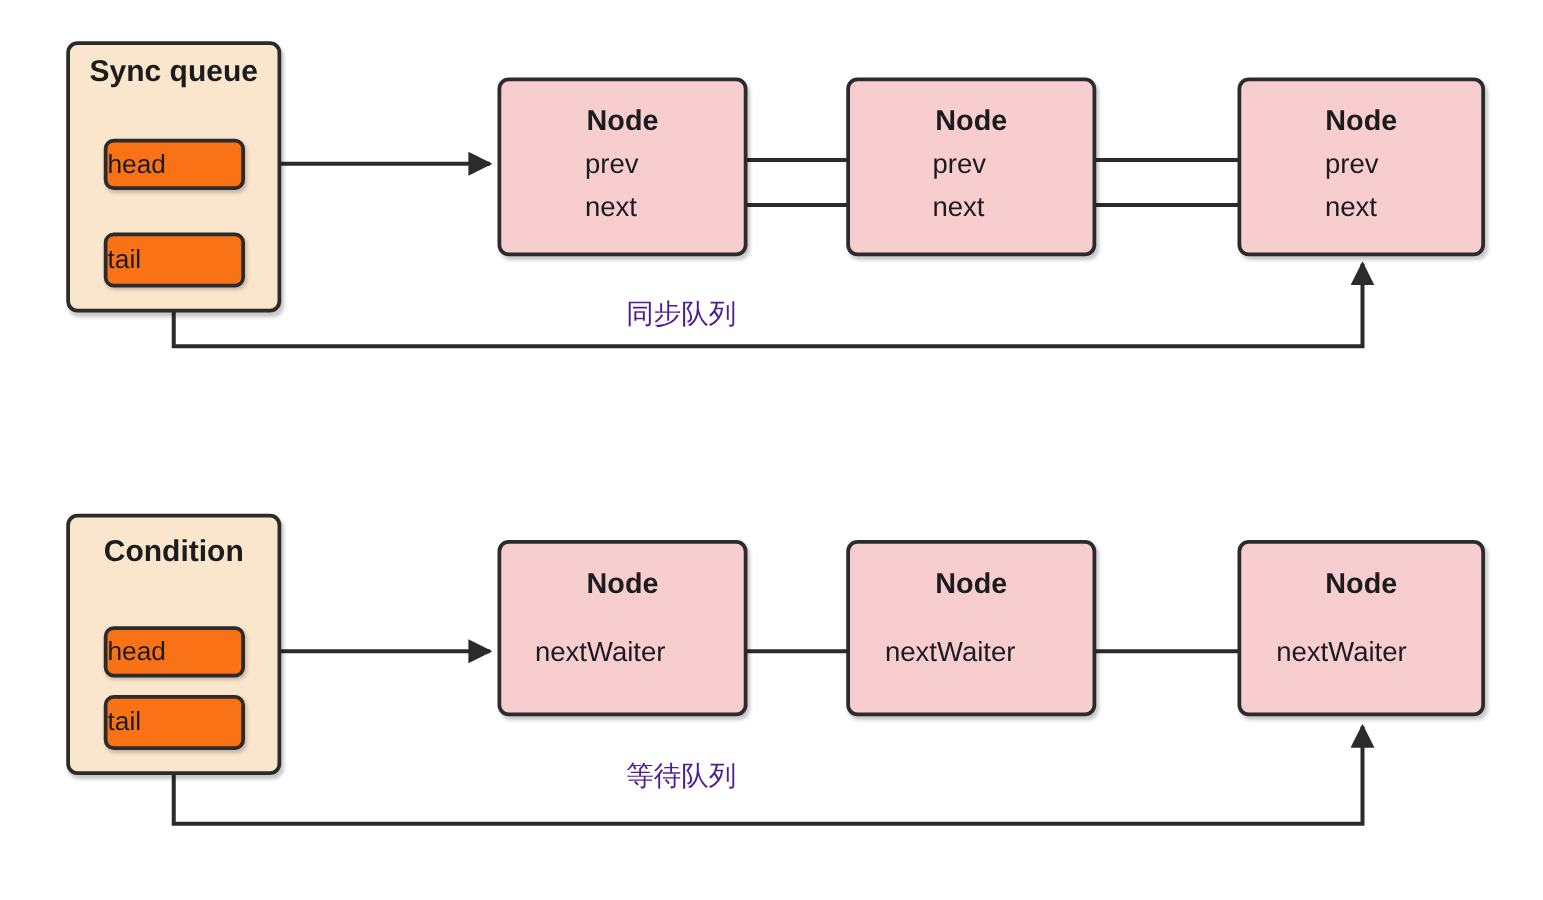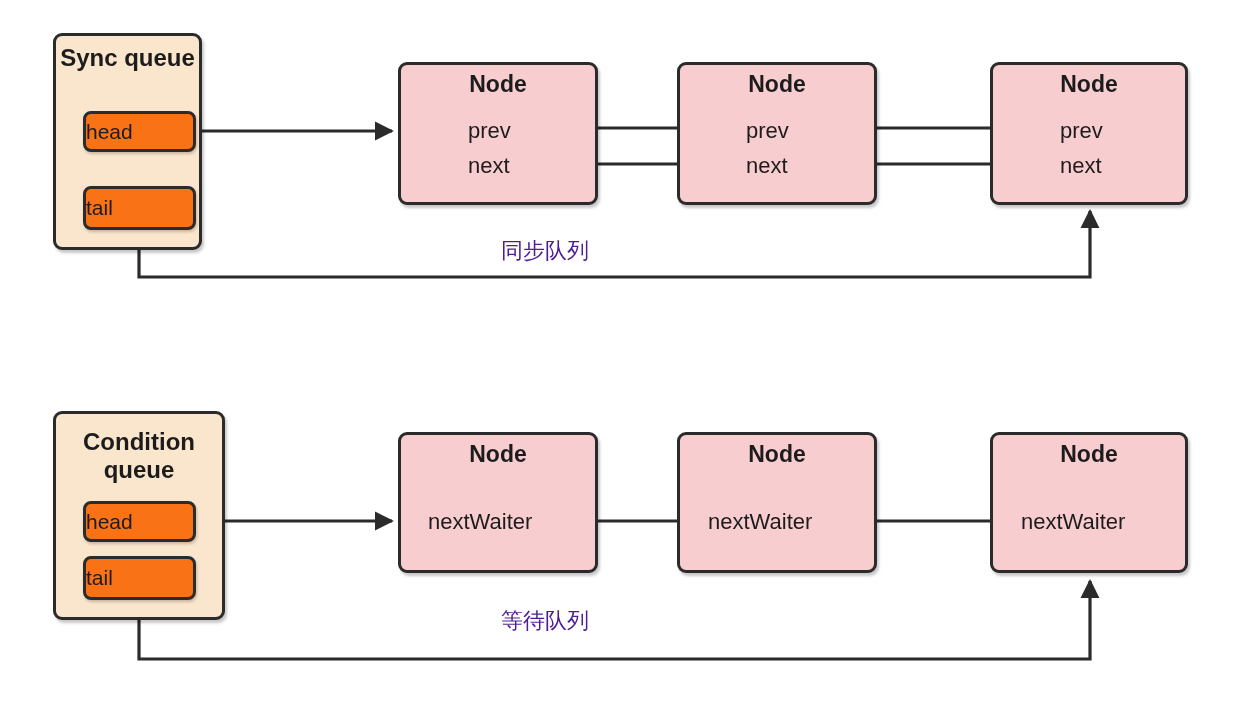"Sync queue" div.box { width: 149px -> 172px }
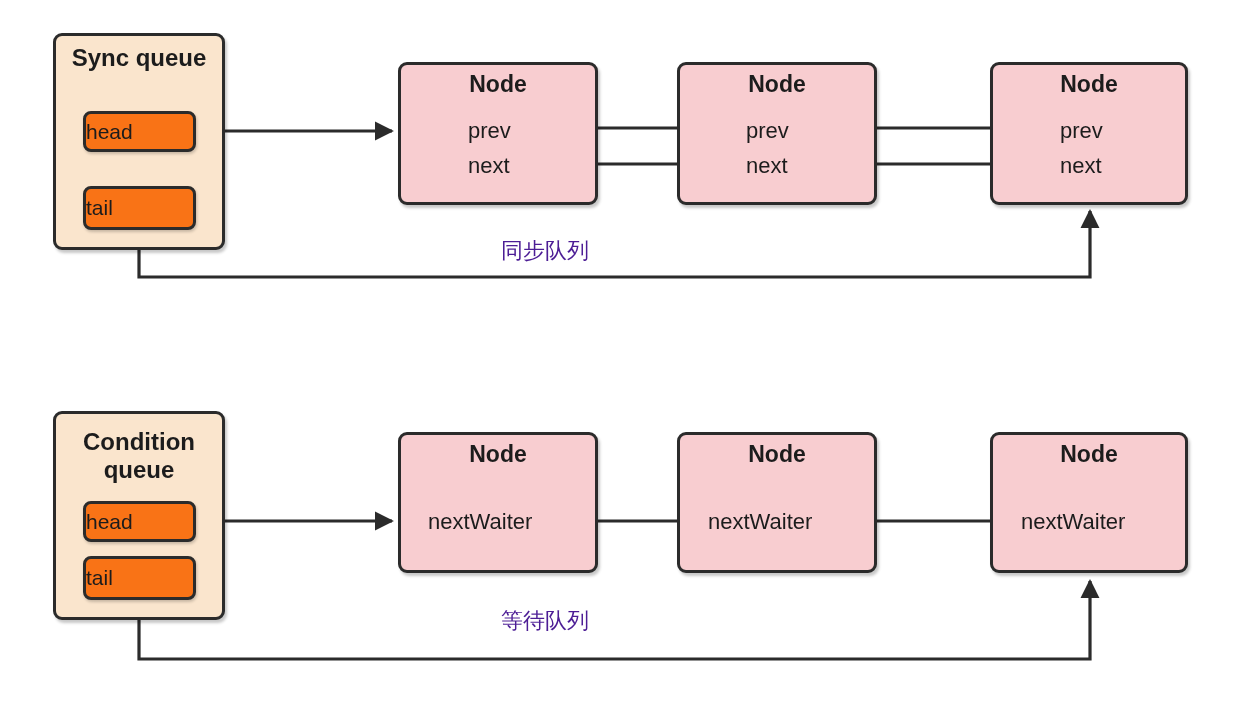"Node" .node-title { margin-top: 6px -> 18px }
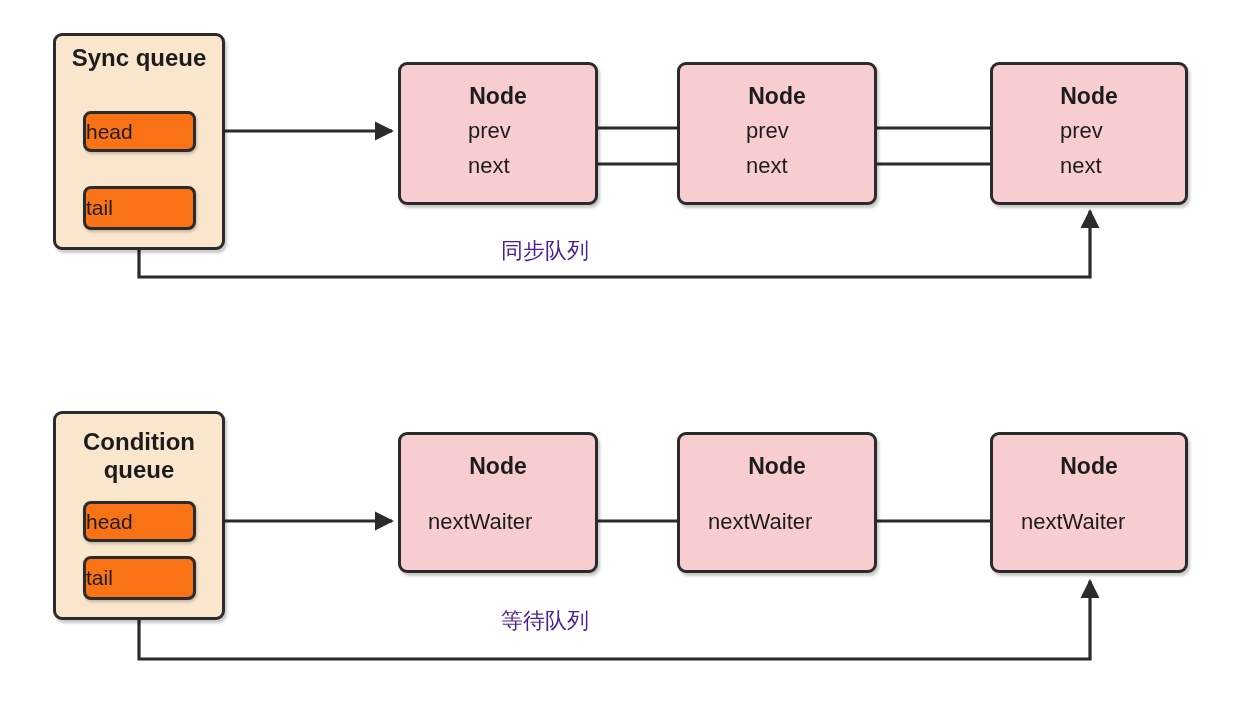"queue" div.queue-title { html: <div>queue</div> -> none }
